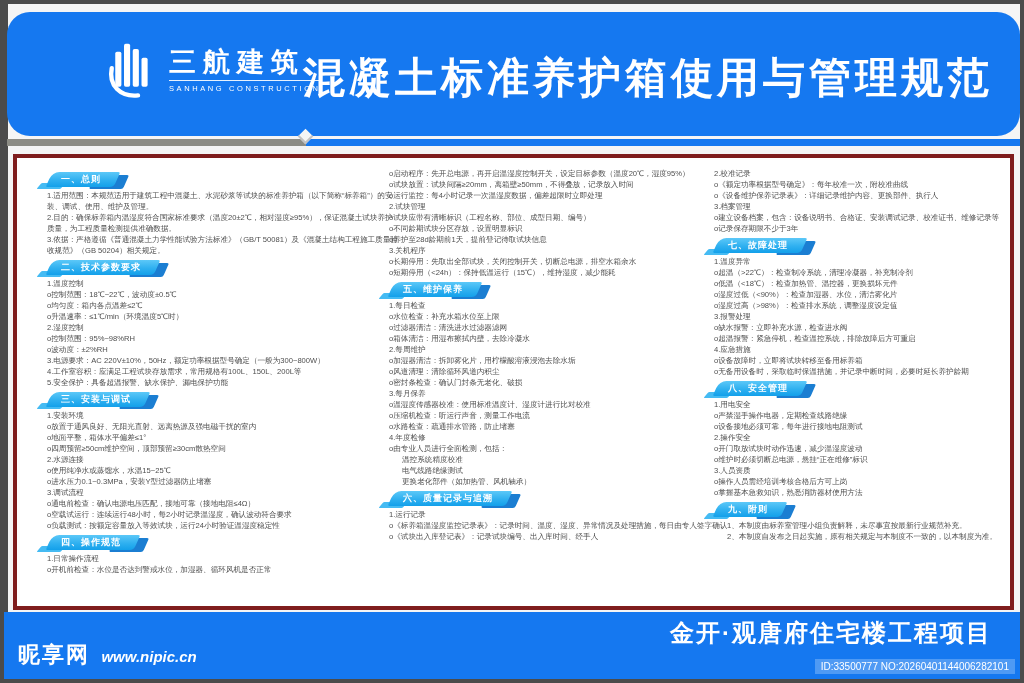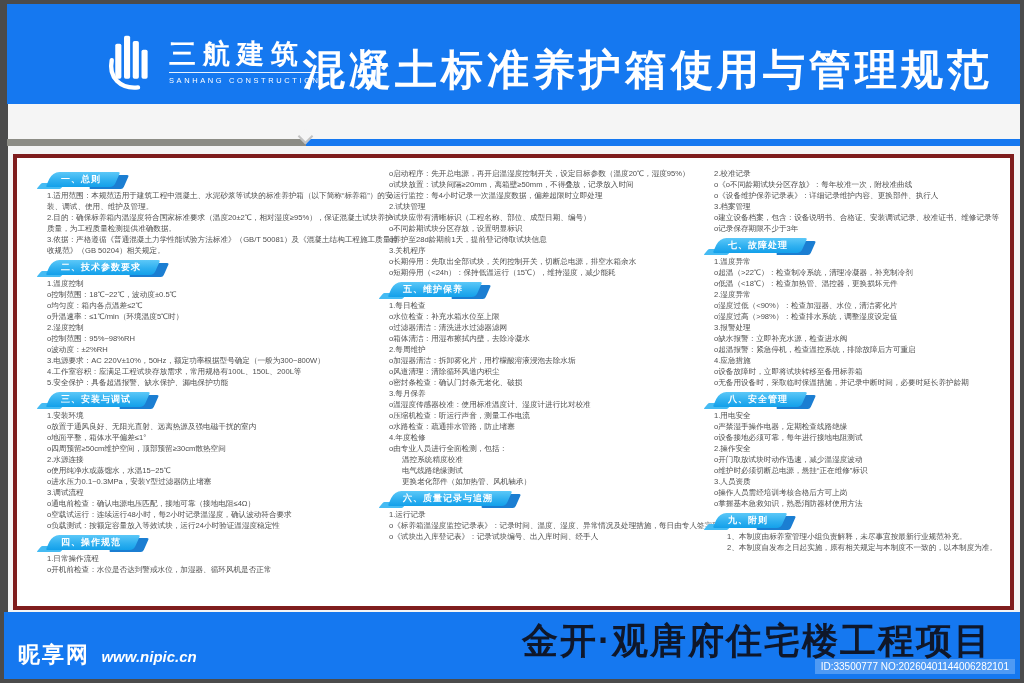"三航建筑" .header { border-radius: none -> 23px; height: 100px -> 124px; top: 4px -> 12px }
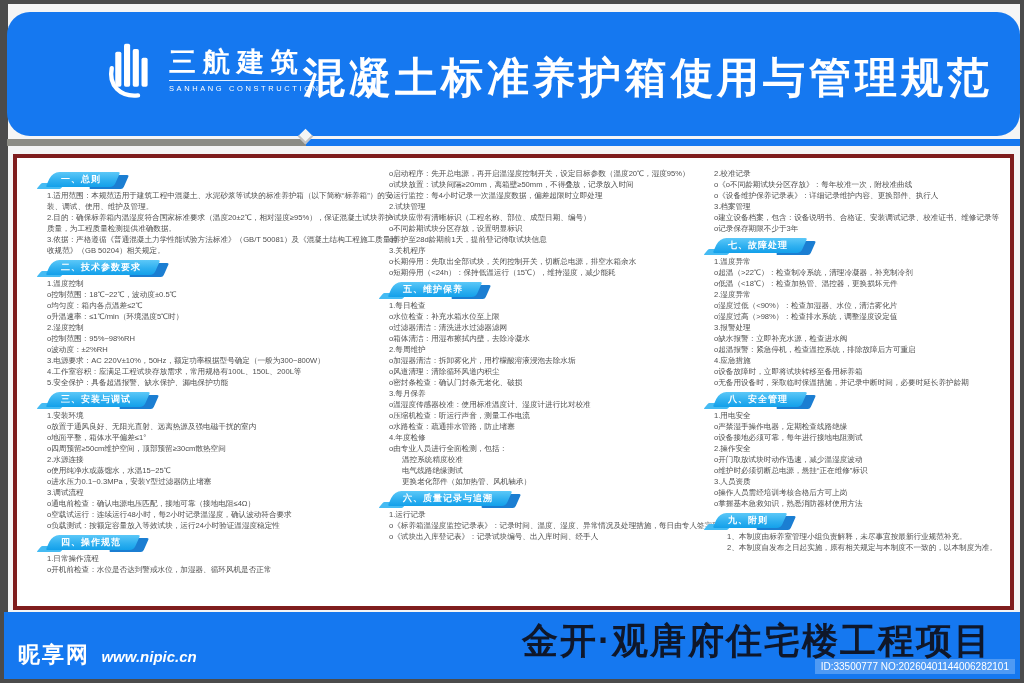"o《o不同龄期试块分区存放》：每年校准一次，附校准曲线" p.line { text: o不同龄期试块分区存放 -> 额定功率根据型号确定 }
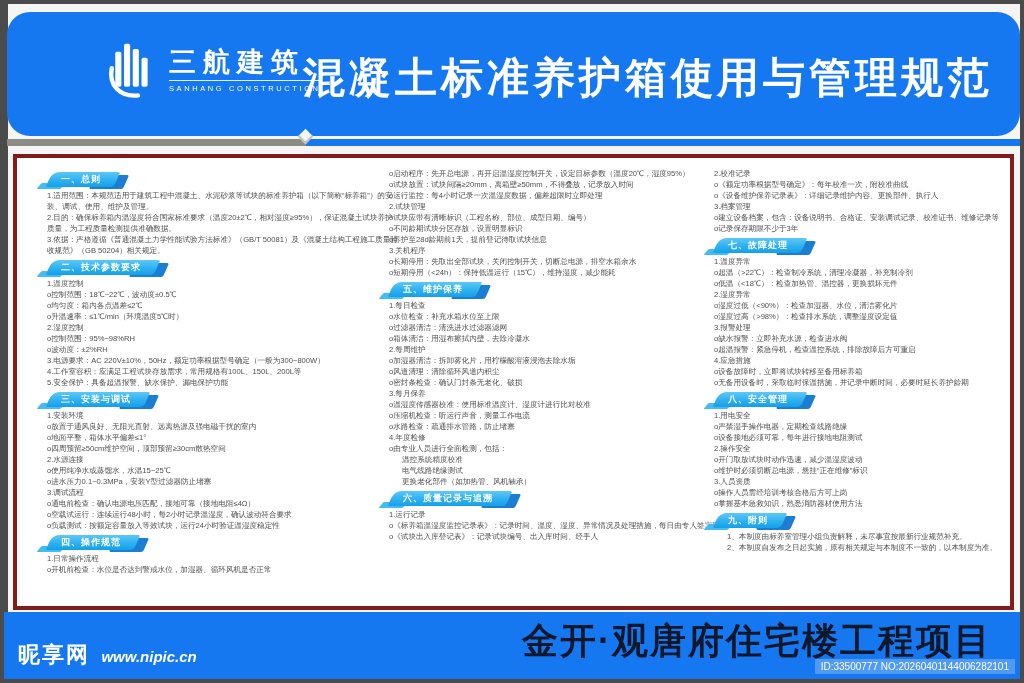"2.湿度异常" p.line { html: <p>2.湿度异常</p> -> none }
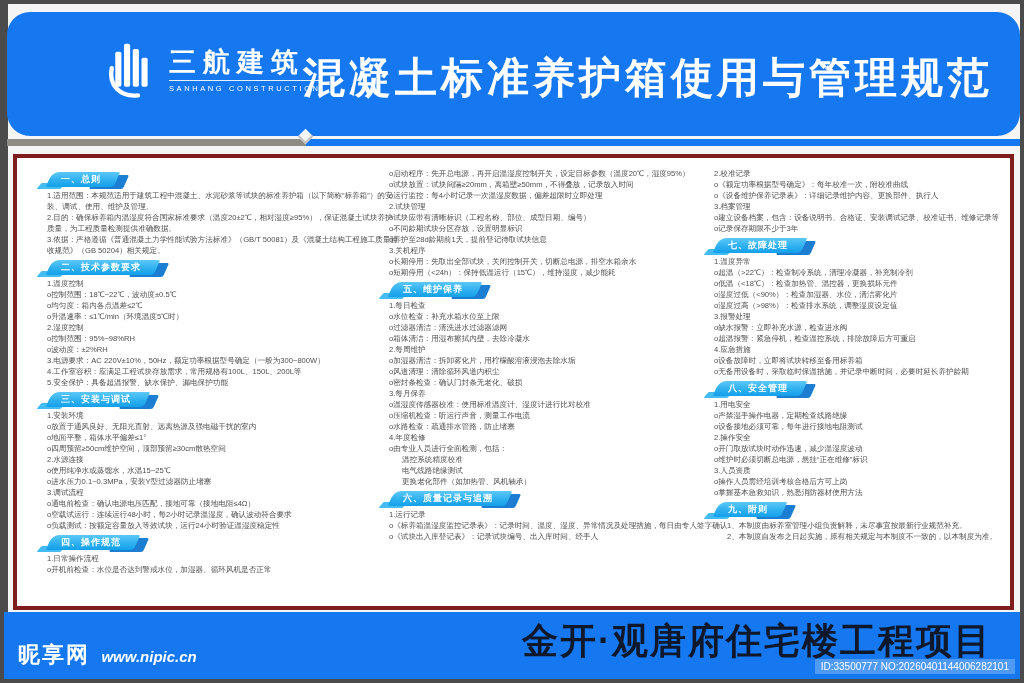"金开·观唐府住宅楼工程项目" .project-name { color: #0f172a -> #ffffff; font-size: 36px -> 24px }
